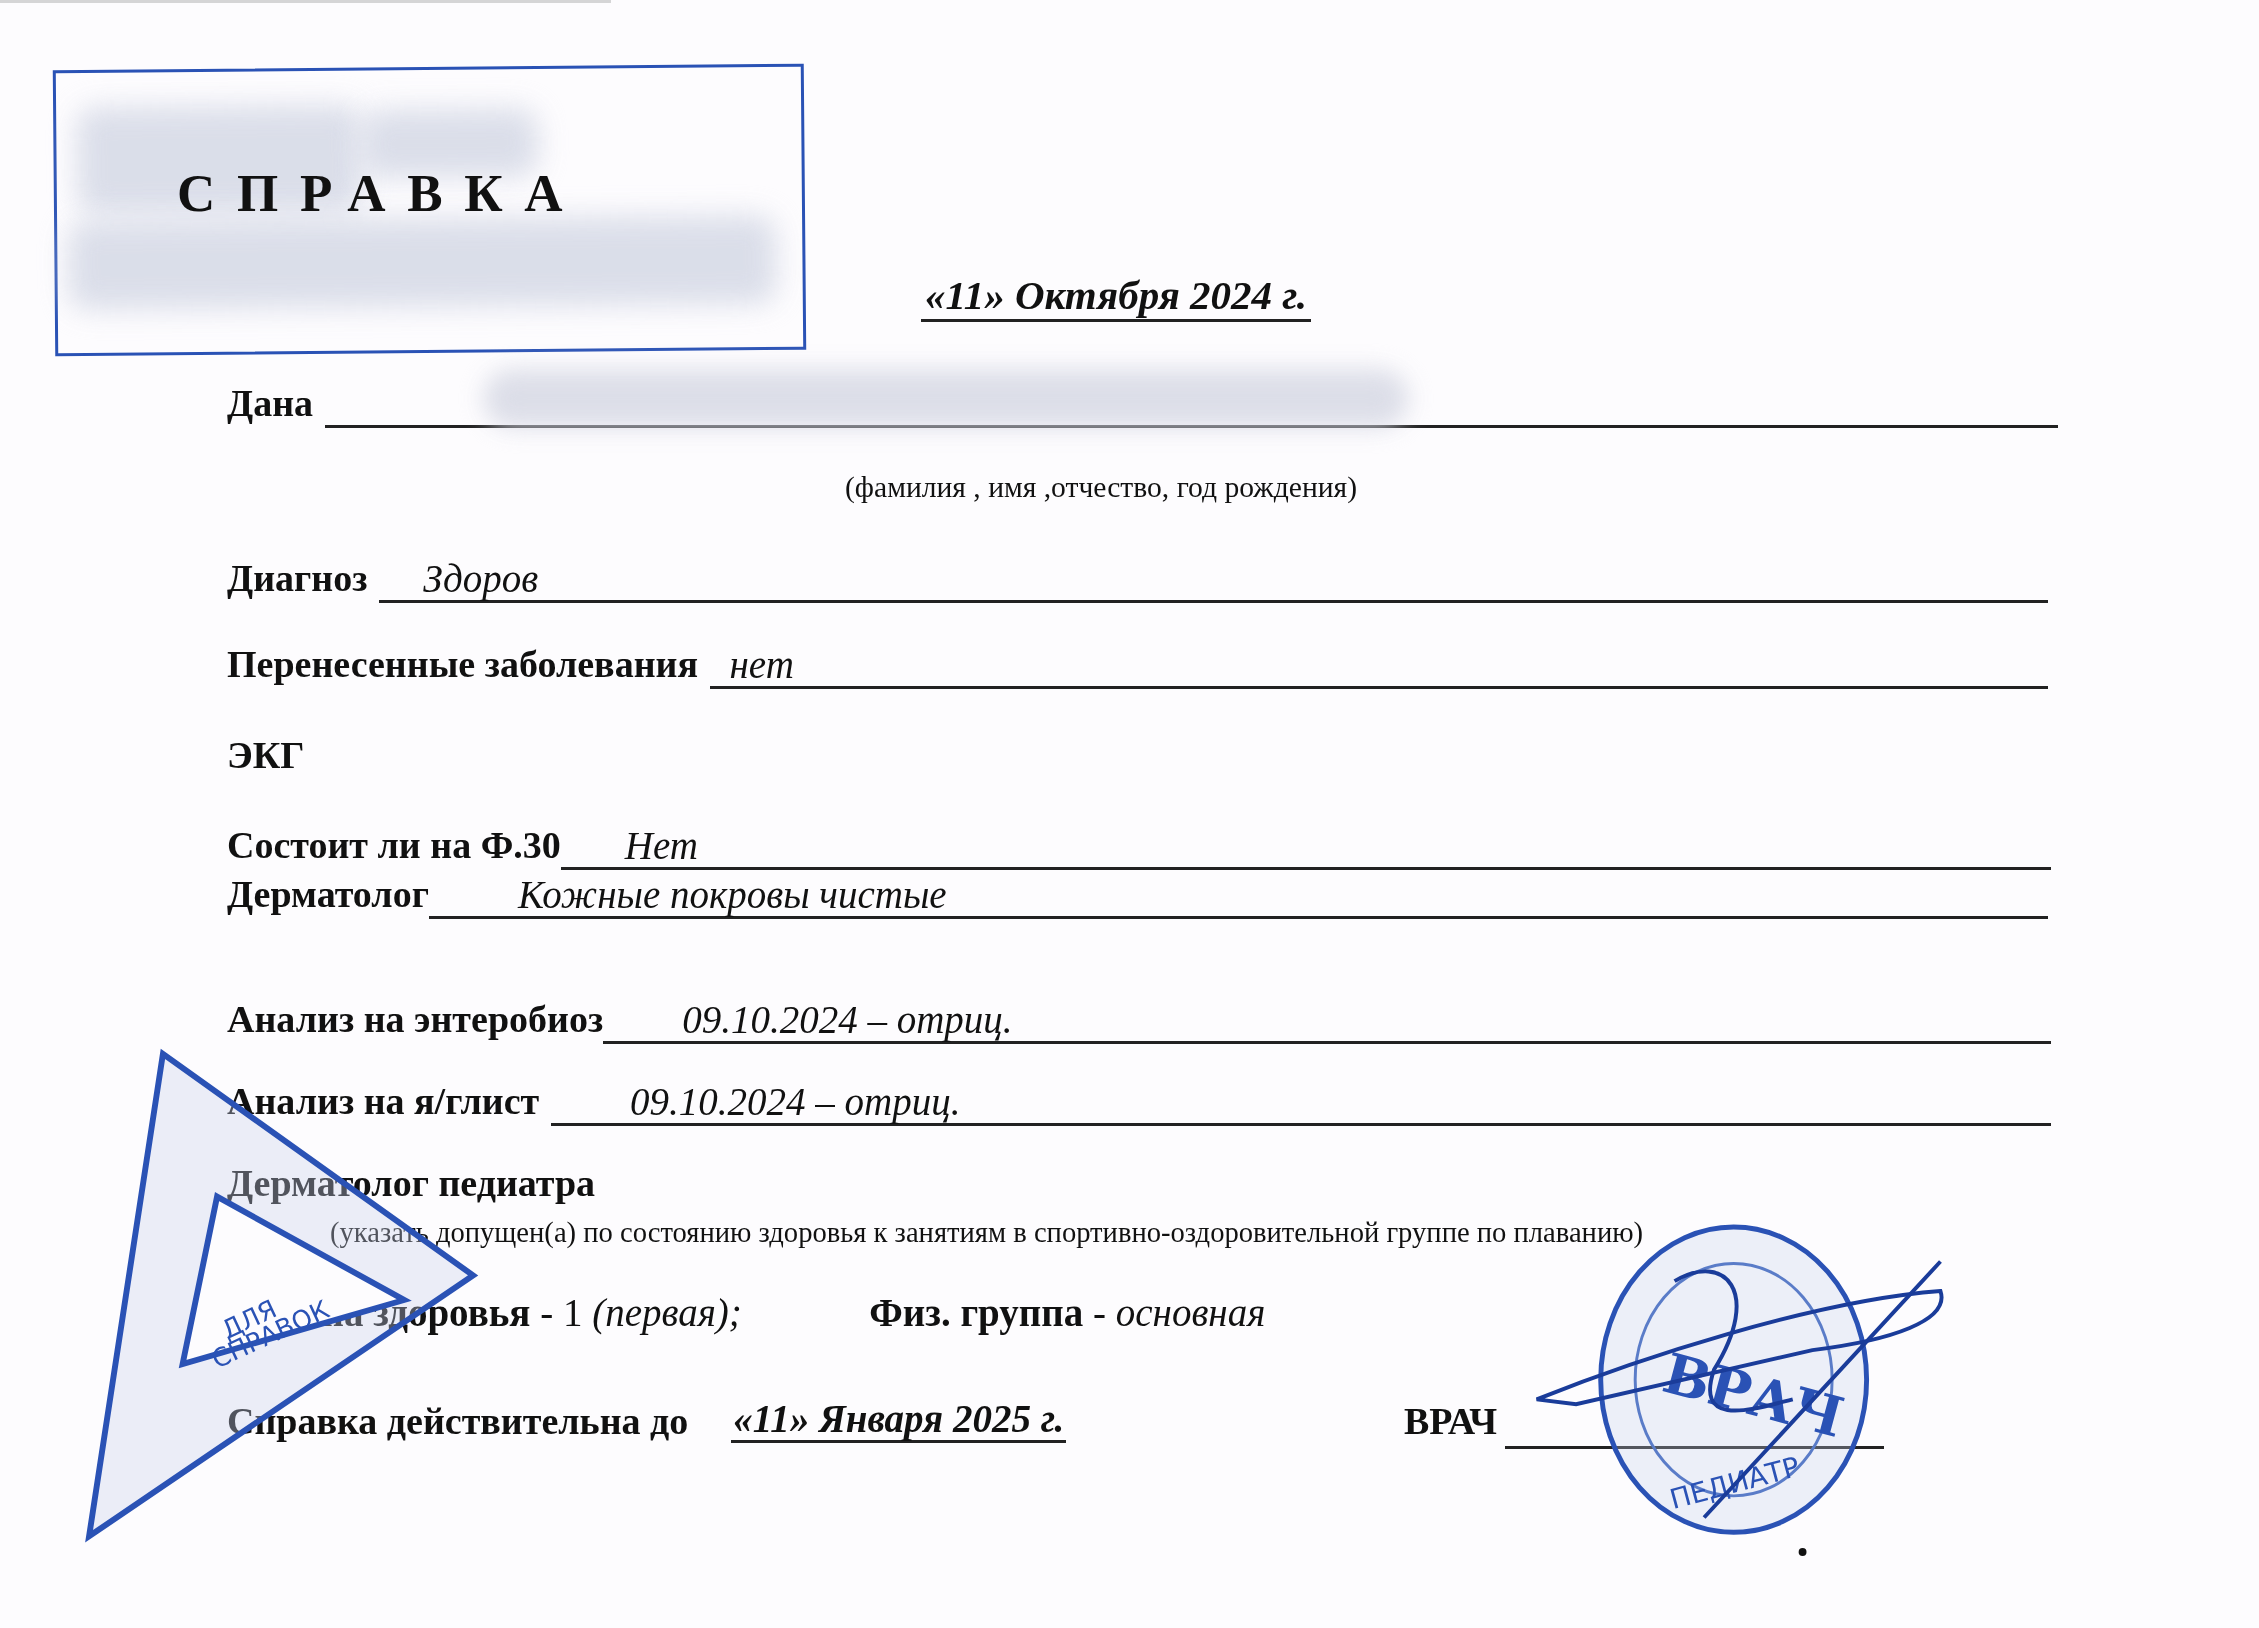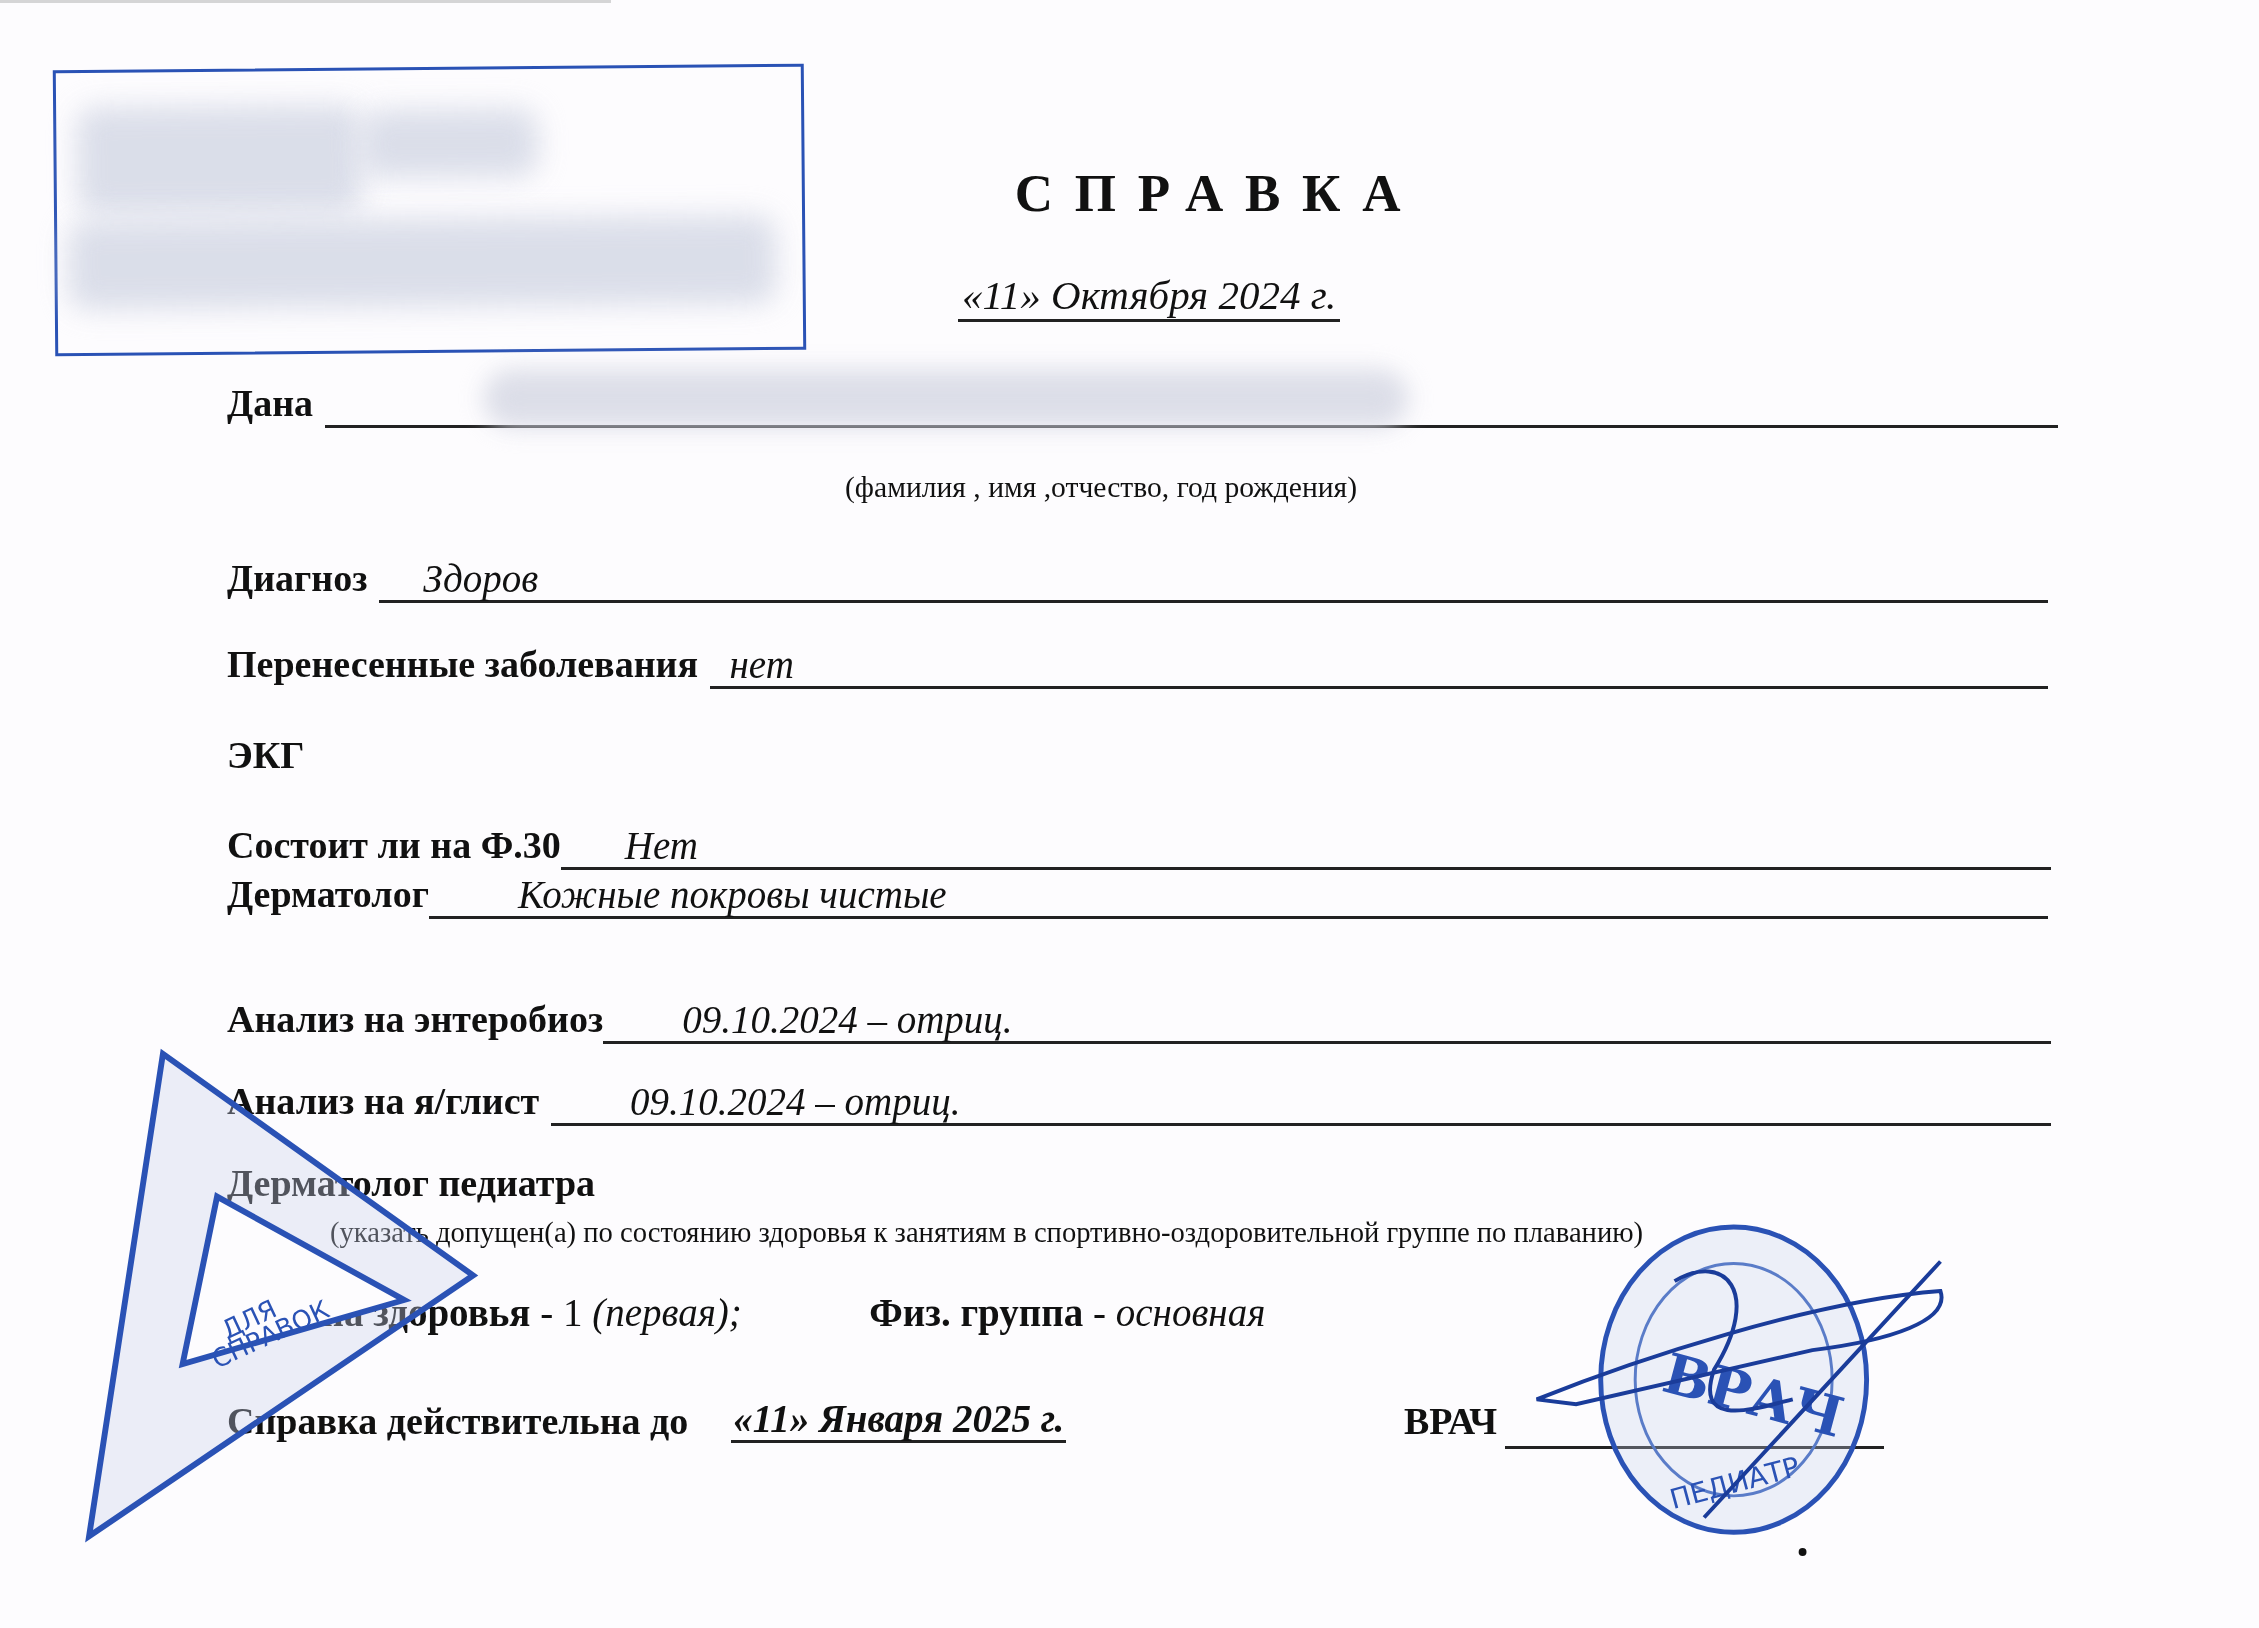"СПРАВКА" .title { text-align: center -> left }
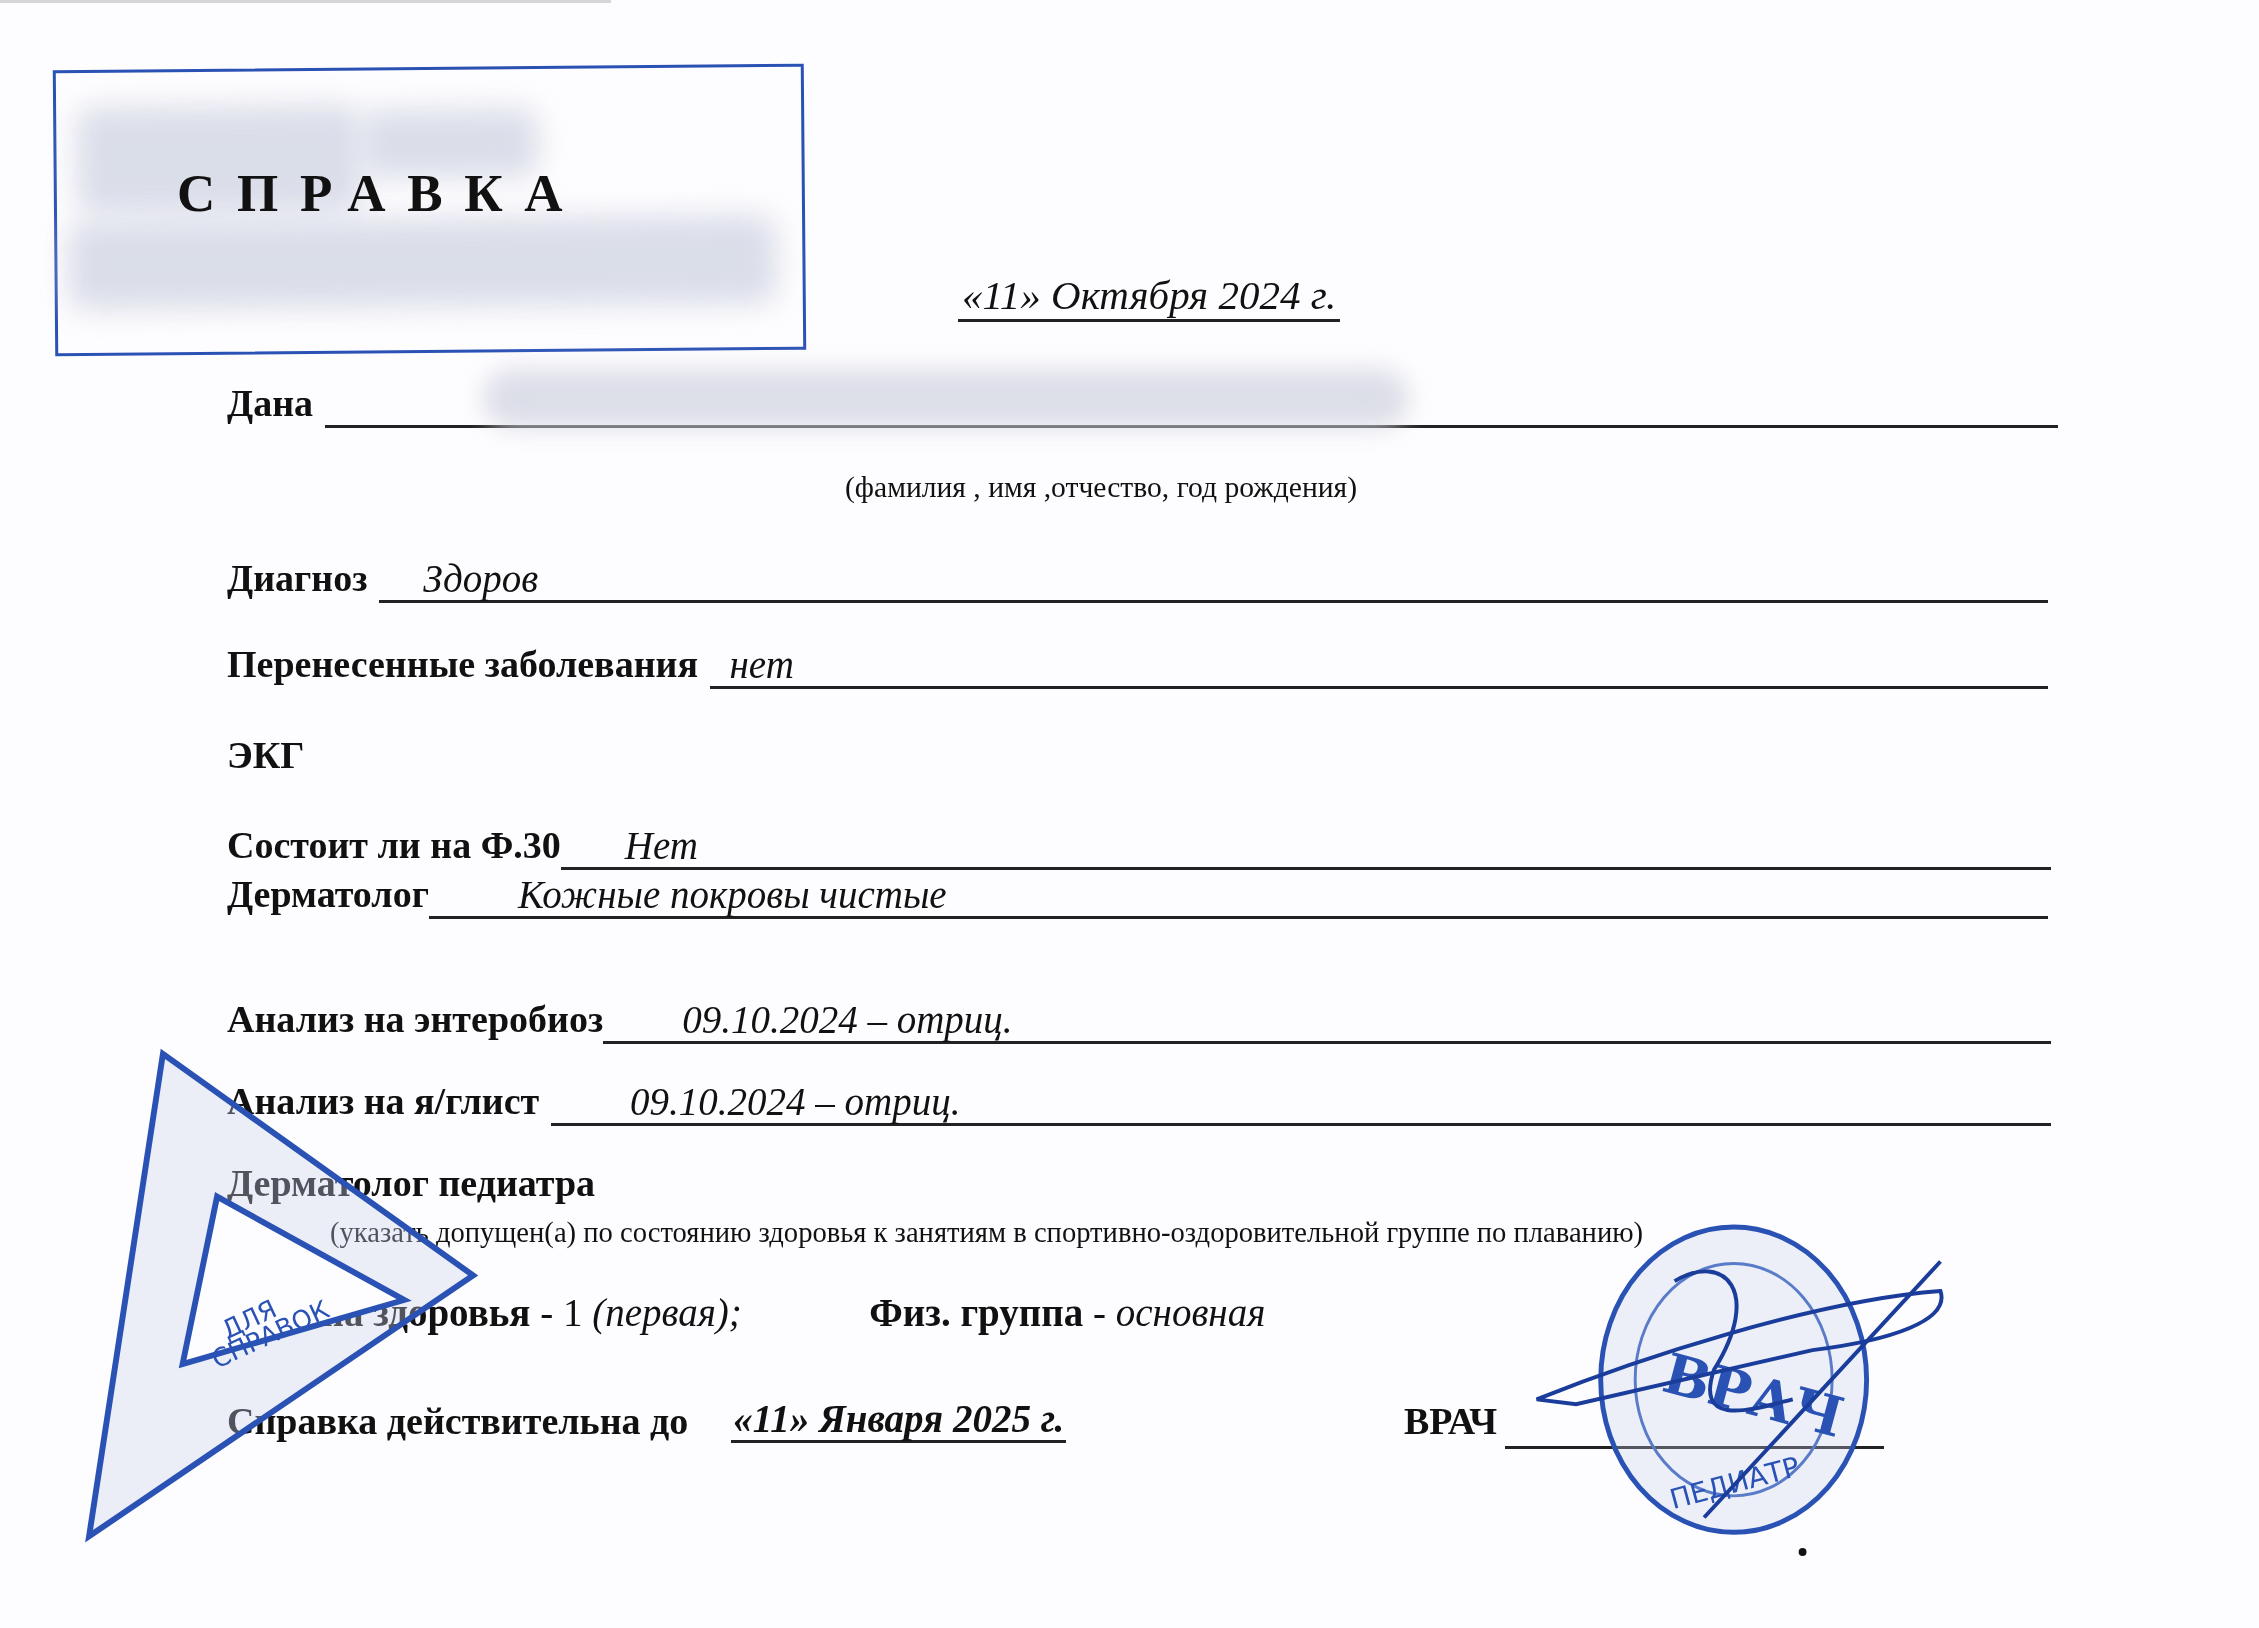"«11» Октября 2024 г." .date { font-weight: normal -> bold; margin-left: 37px -> none }
